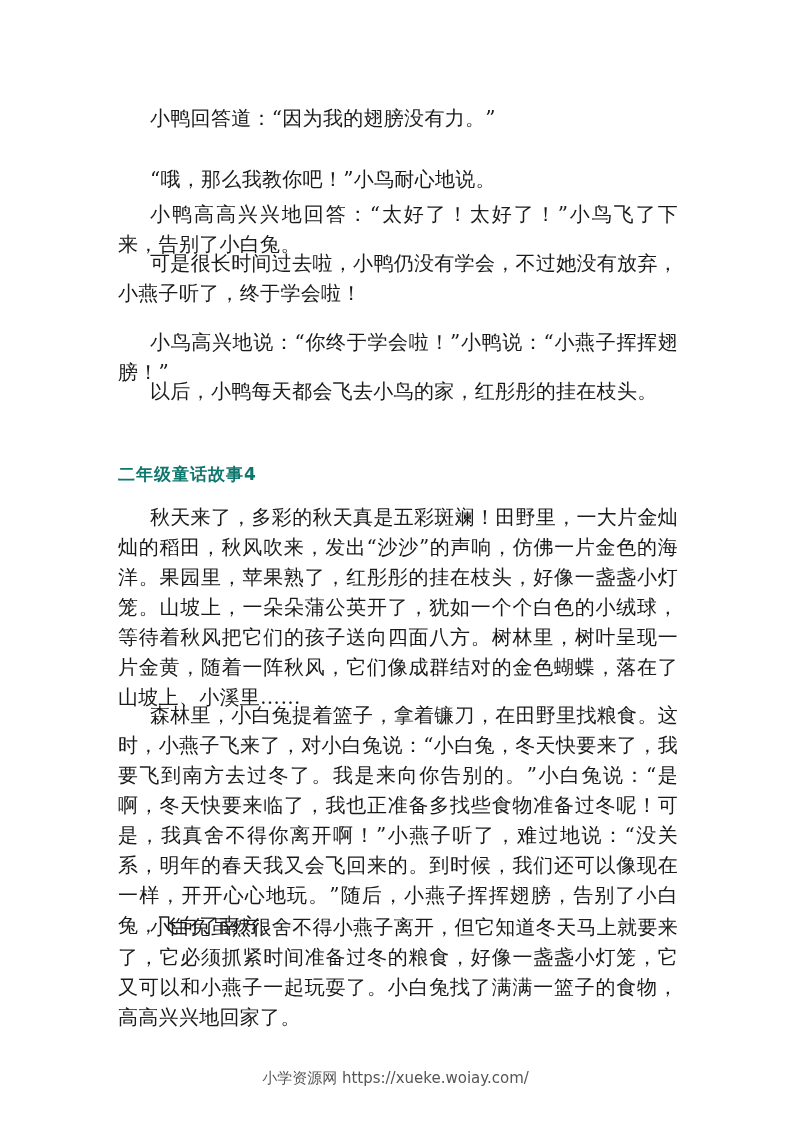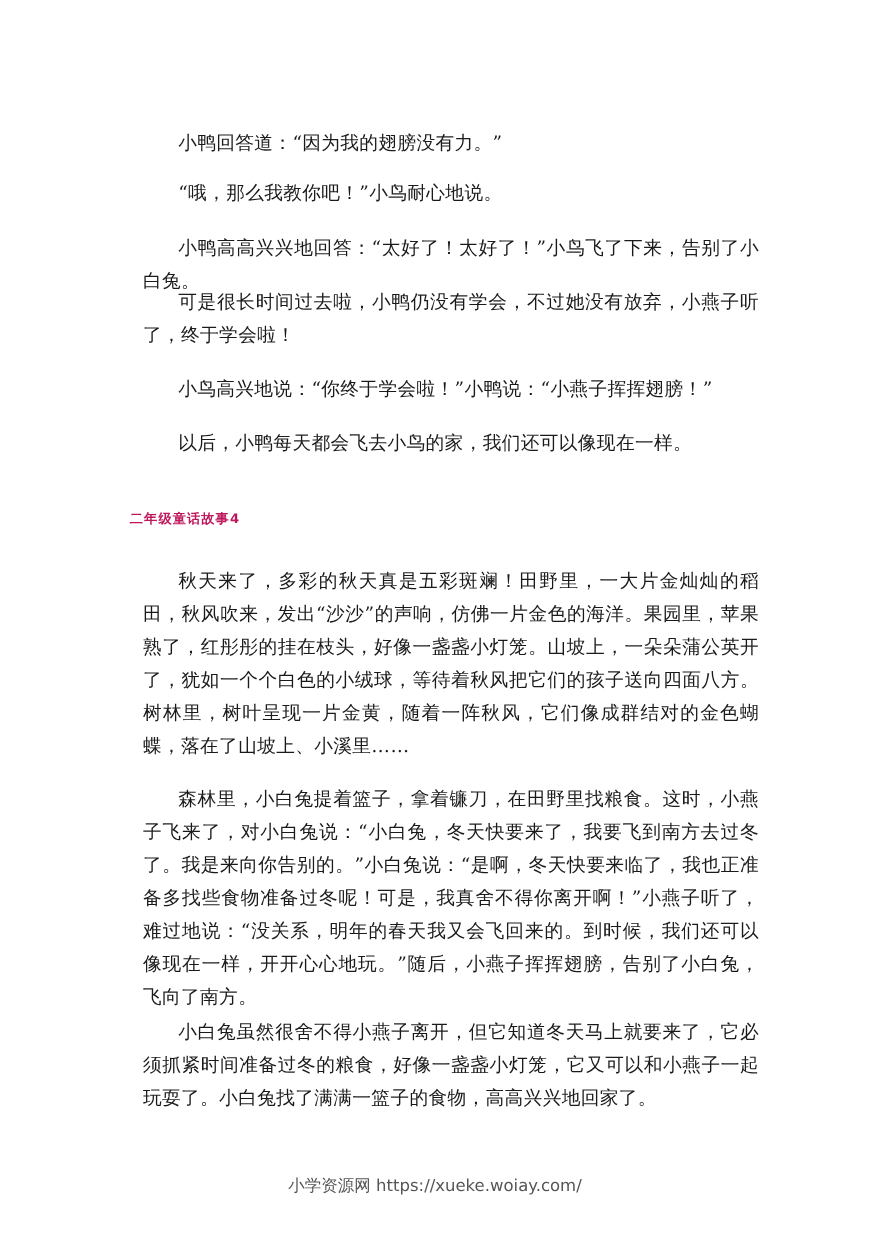"小鸭回答道：“因为我的翅膀没有力。”" .para { font-size: 17px -> 20px; margin: 12px -> 0 }
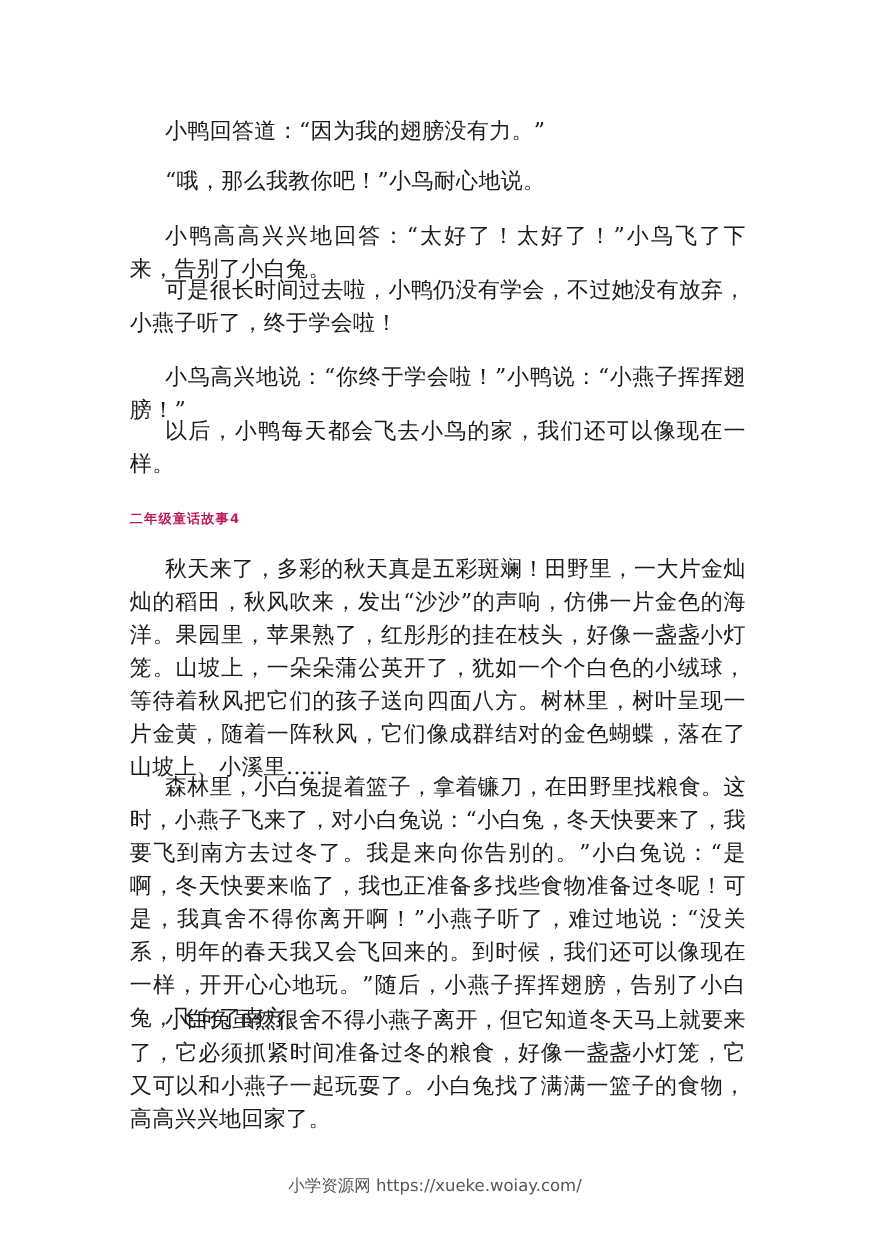"“哦，那么我教你吧！”小鸟耐心地说。" p.para { top: 149px -> 164px }
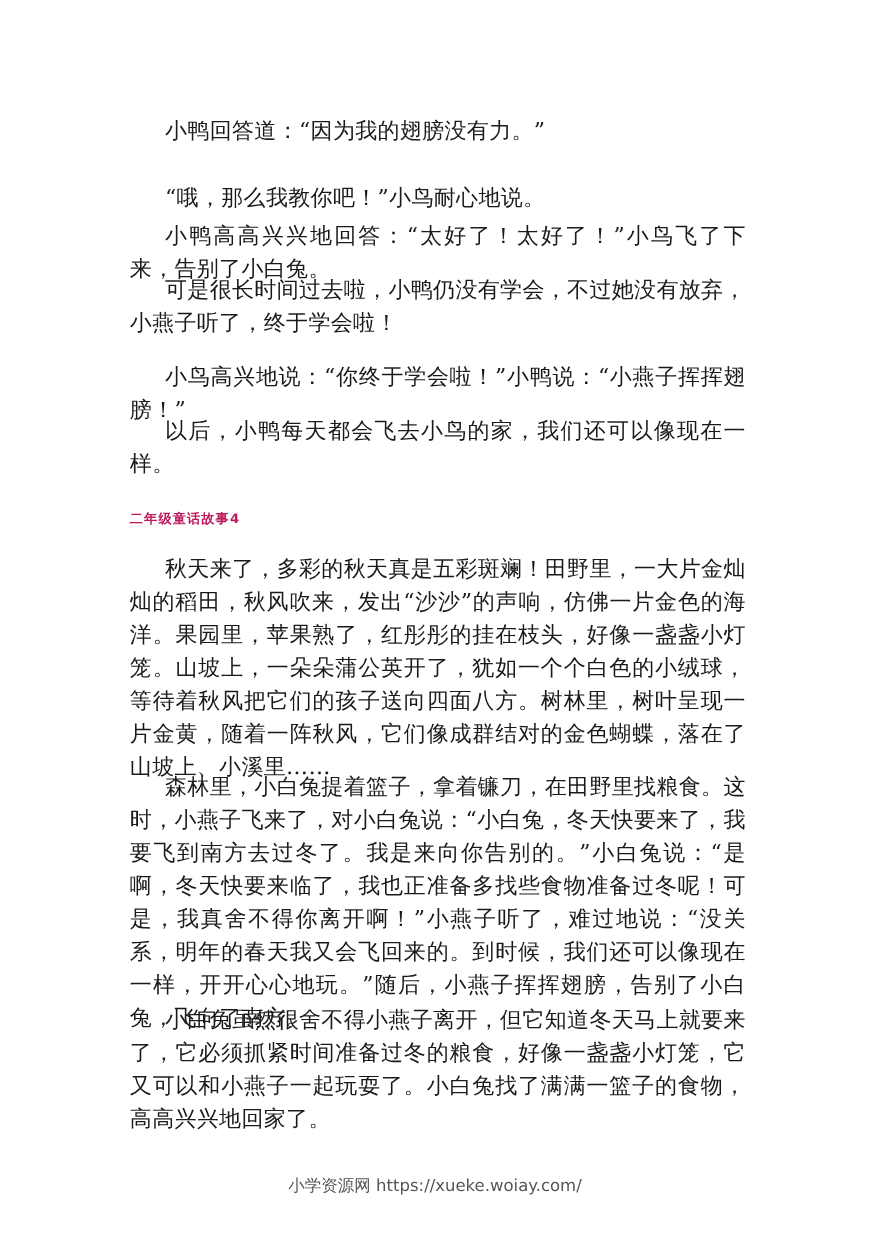"以后，小鸭每天都会飞去小鸟的家，我们还可以像现在一样。" p.para { text: 我们还可以像现在一样 -> 红彤彤的挂在枝头 }
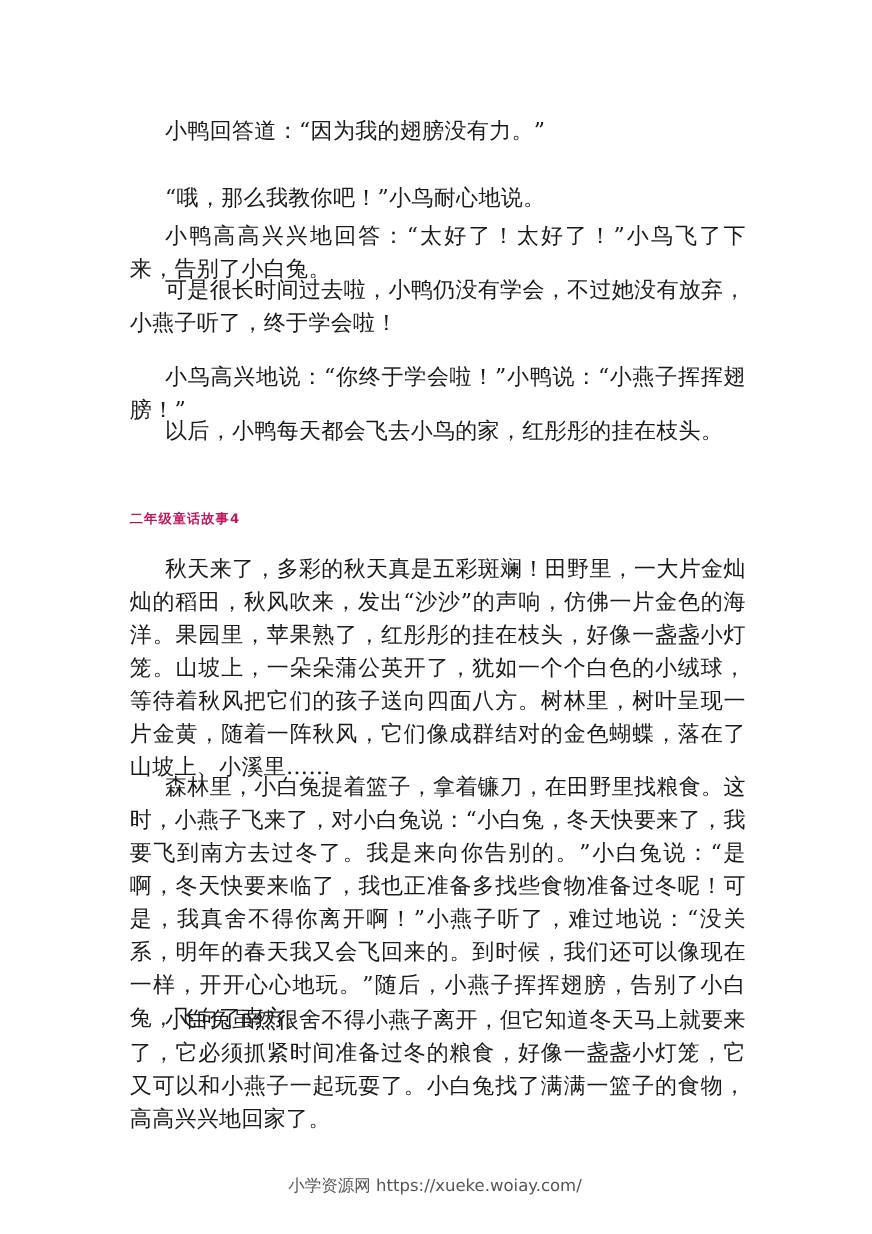"二年级童话故事4" .heading { color: #be185d -> #0f766e; font-size: 12px -> 17px }
